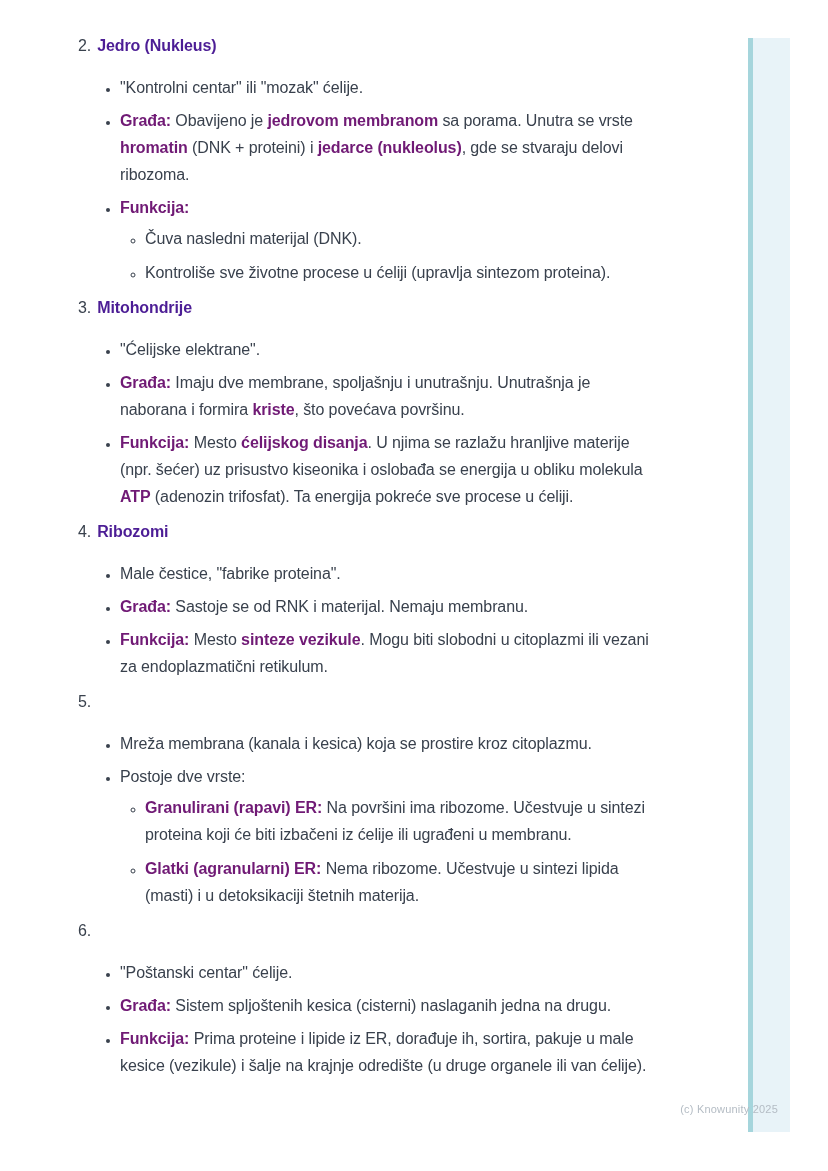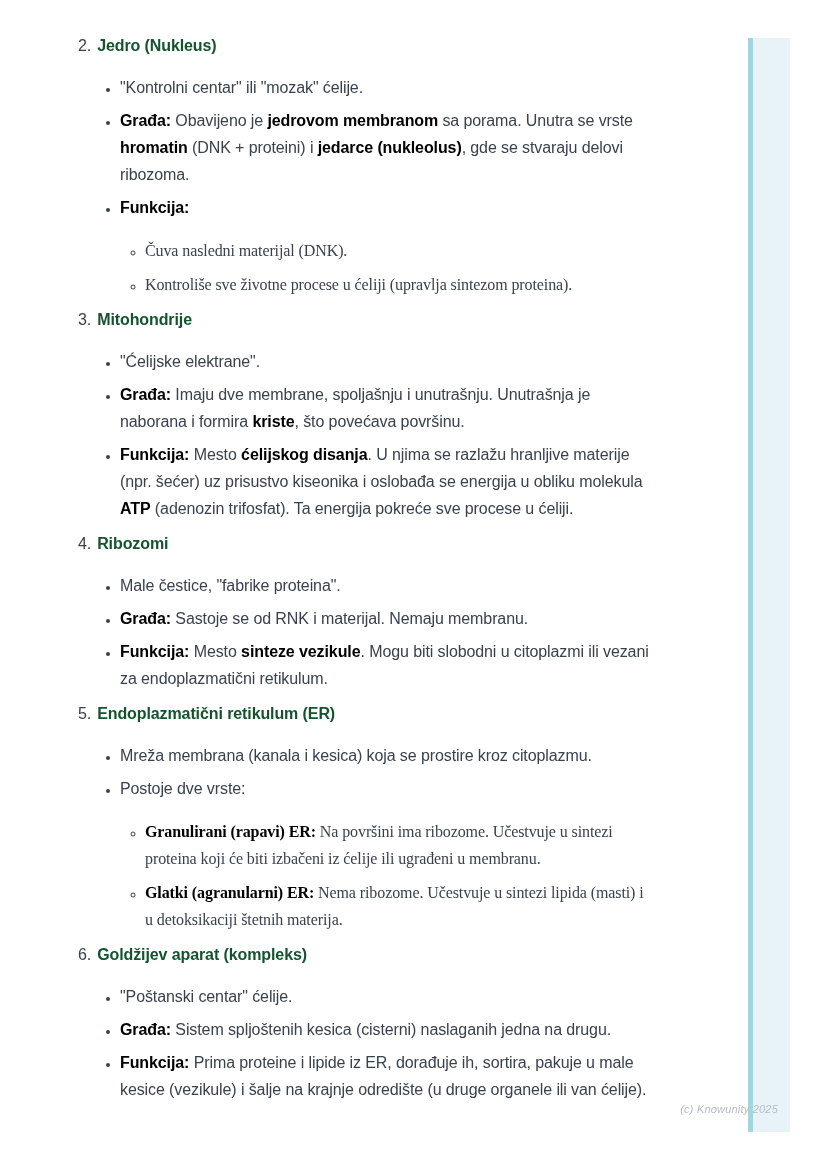"Jedro (Nukleus)" .sec-title { color: #14532d -> #4c1d95 }
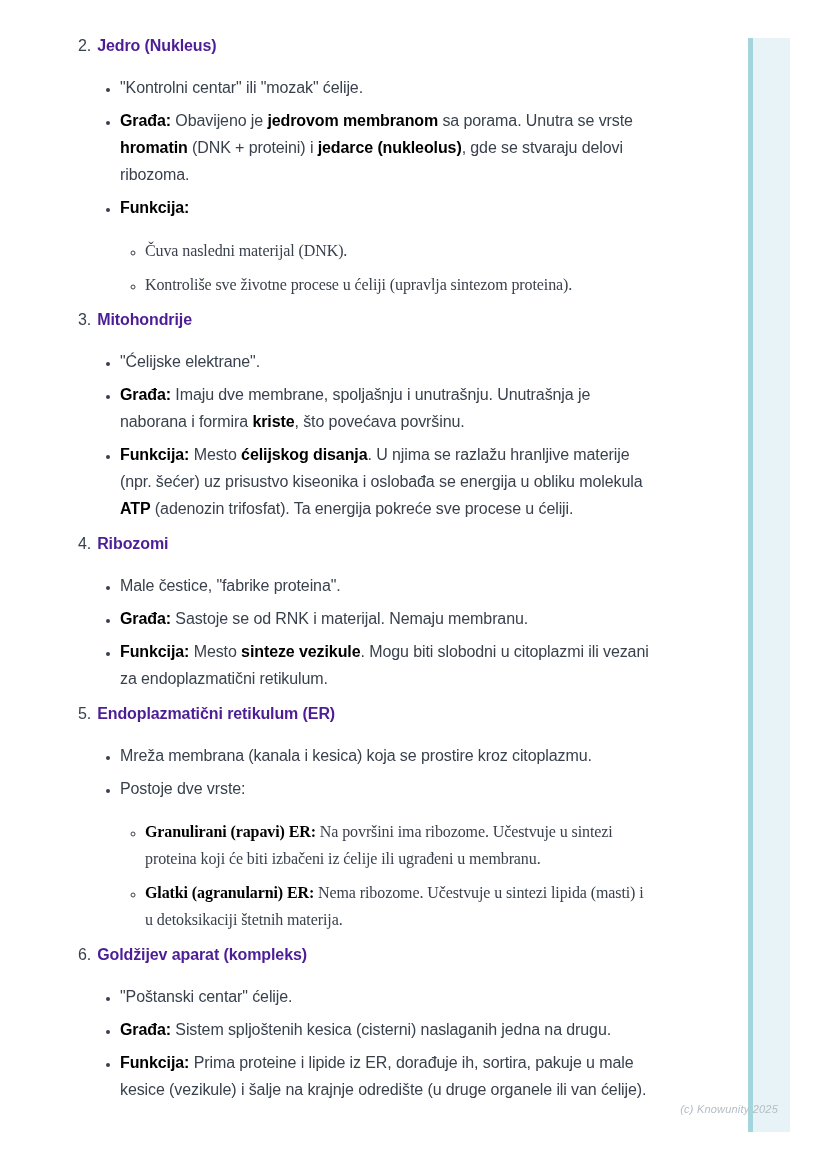"Građa:" .b { color: #000000 -> #701a75 }
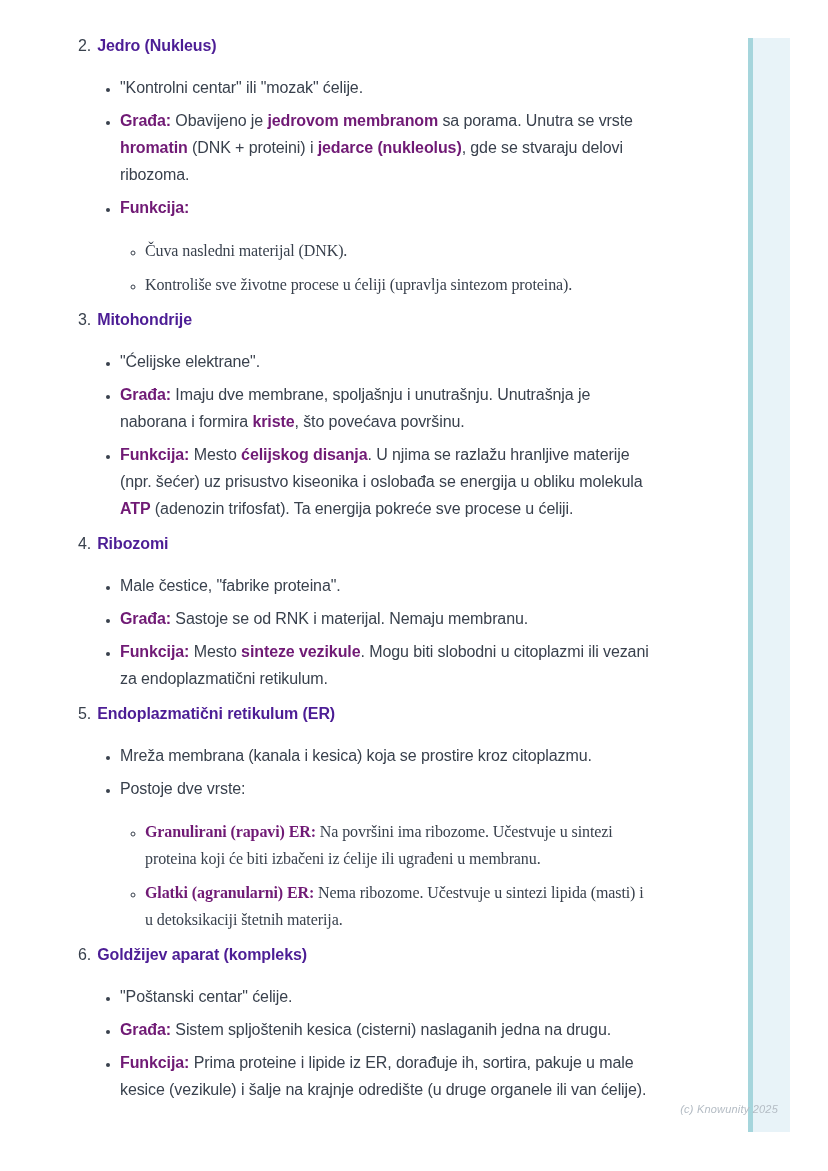"Čuva nasledni materijal (DNK)." ul.lvl2 { font-family: Liberation Serif, serif -> none; margin-top: 16px -> 4px }
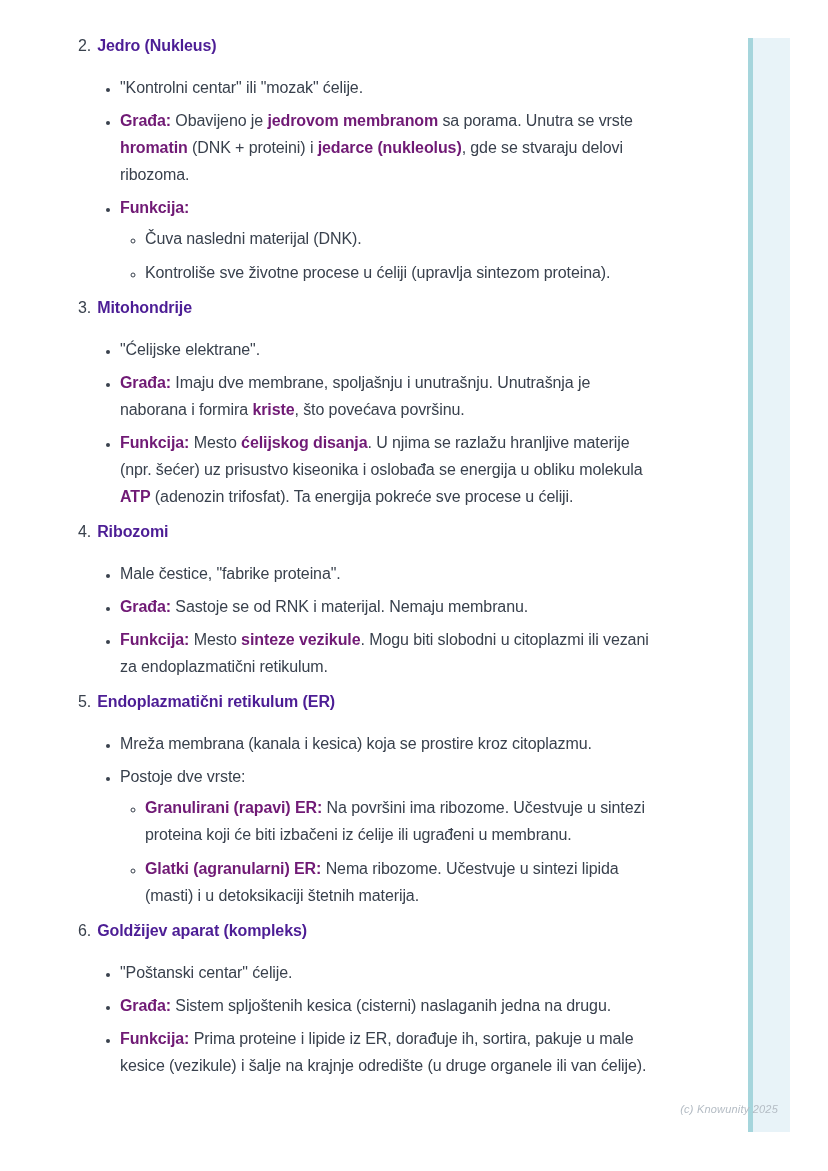"Endoplazmatični retikulum (ER)" span.sec-title { html: <span>Endoplazmatični retikulum (ER)</span> -> none }
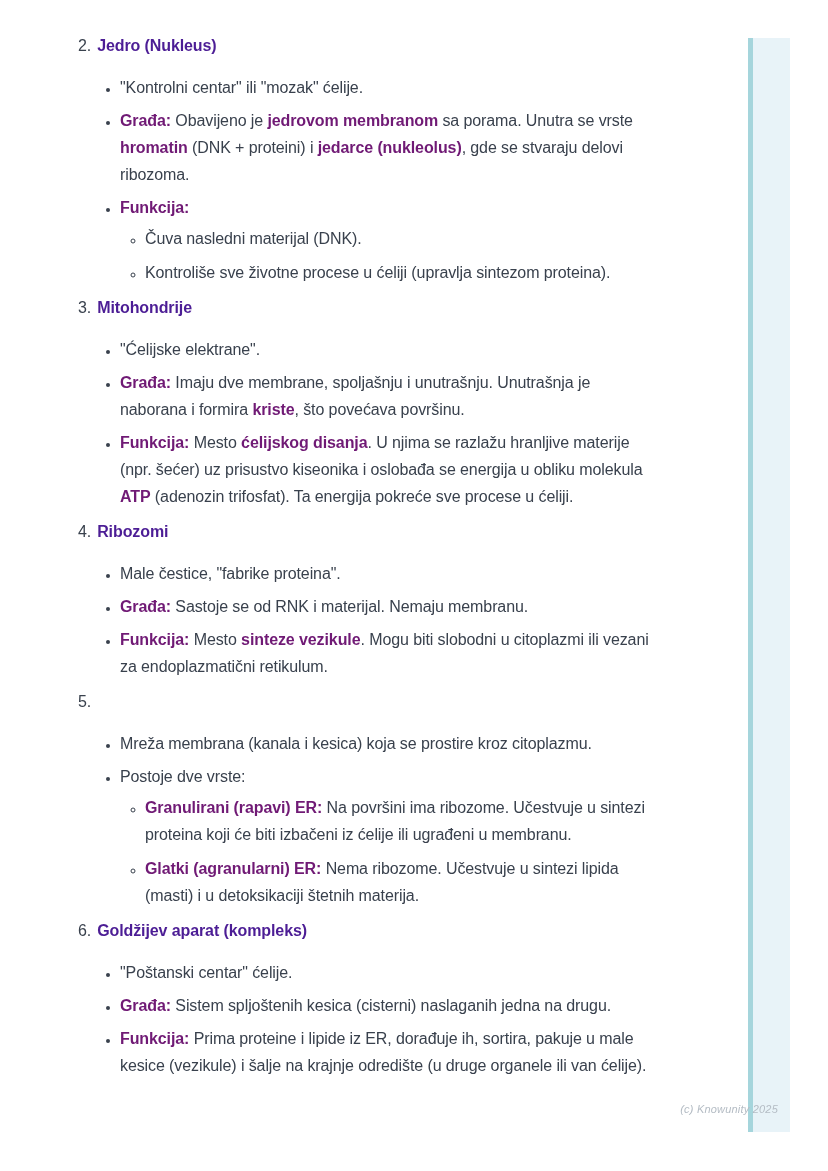"Goldžijev aparat (kompleks)" span.sec-title { html: <span>Goldžijev aparat (kompleks)</span> -> none }
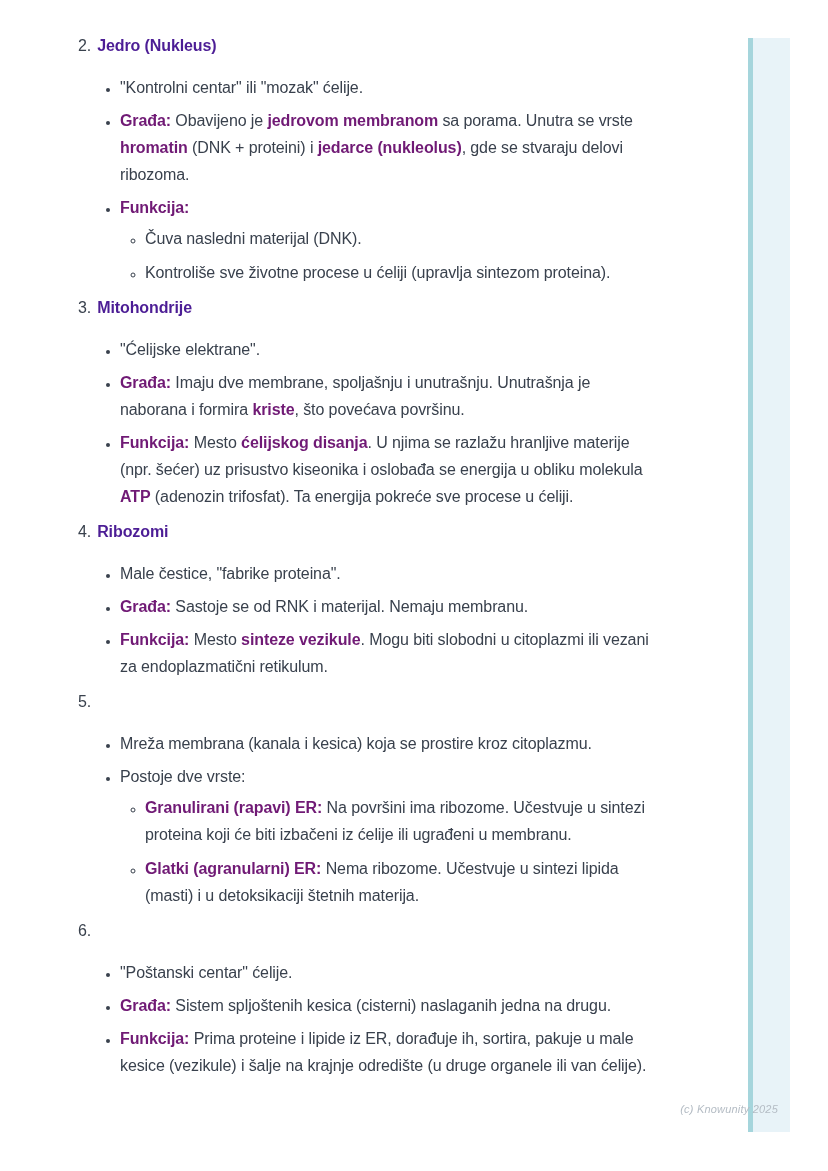"(c) Knowunity 2025" div.watermark { font-style: italic -> none }
